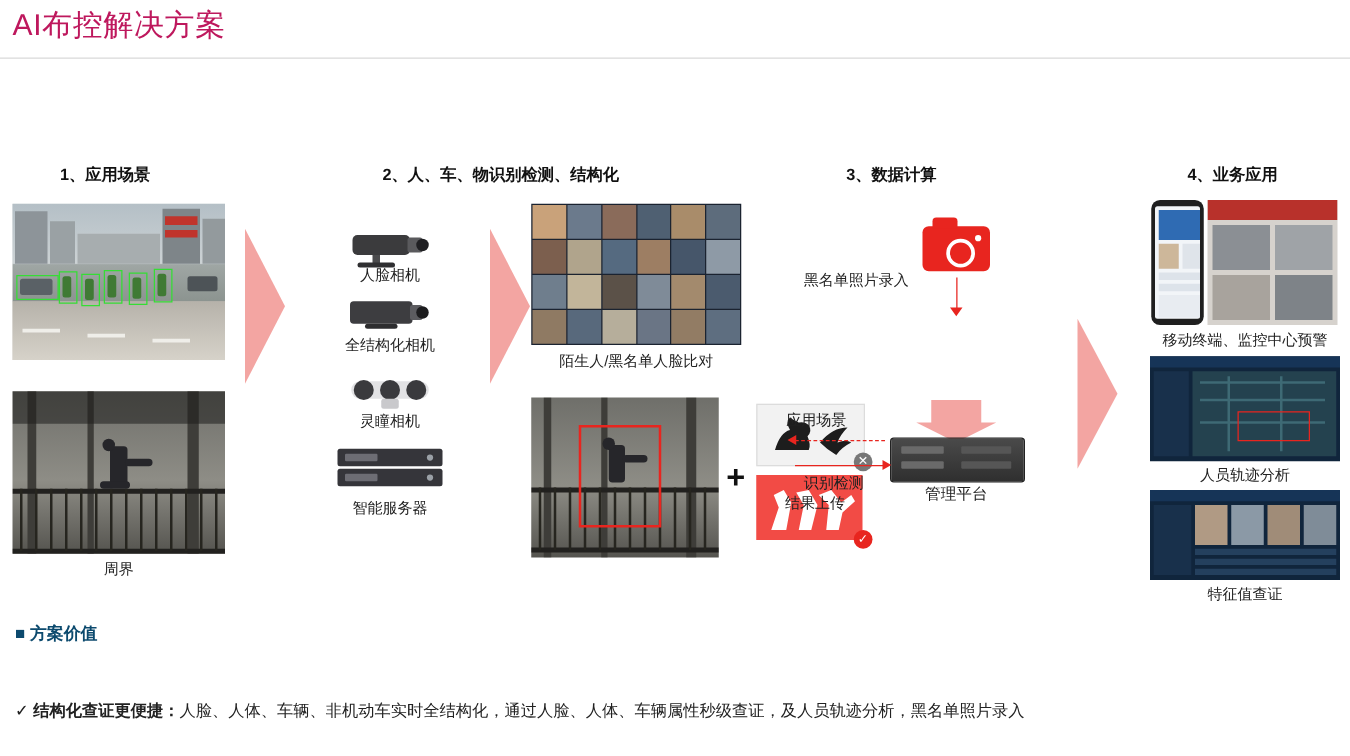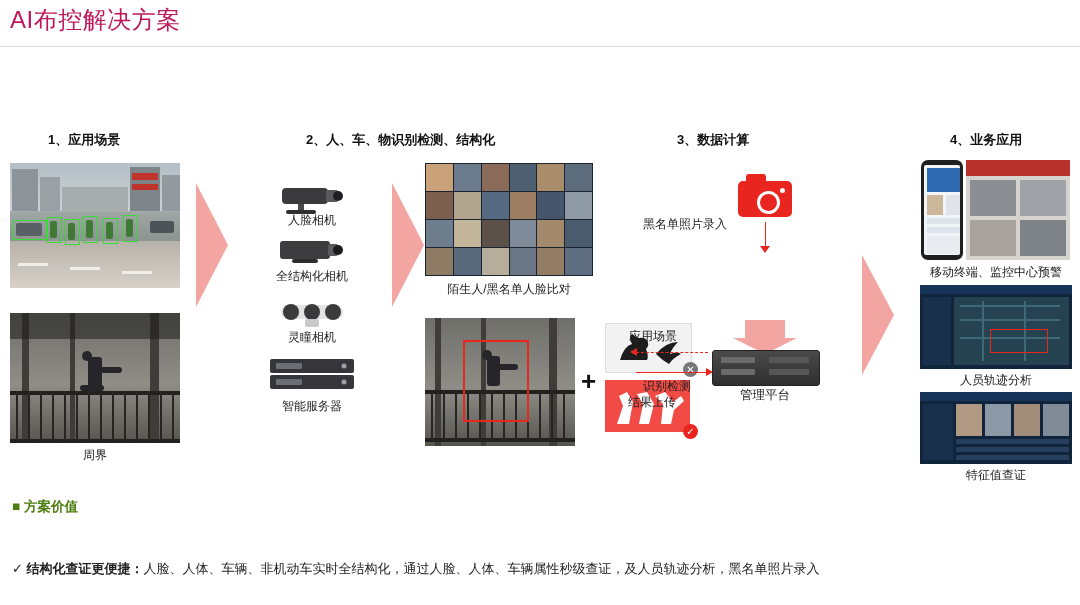"■ 方案价值" .value-head { color: #4d7c0f -> #0c4a6e }
